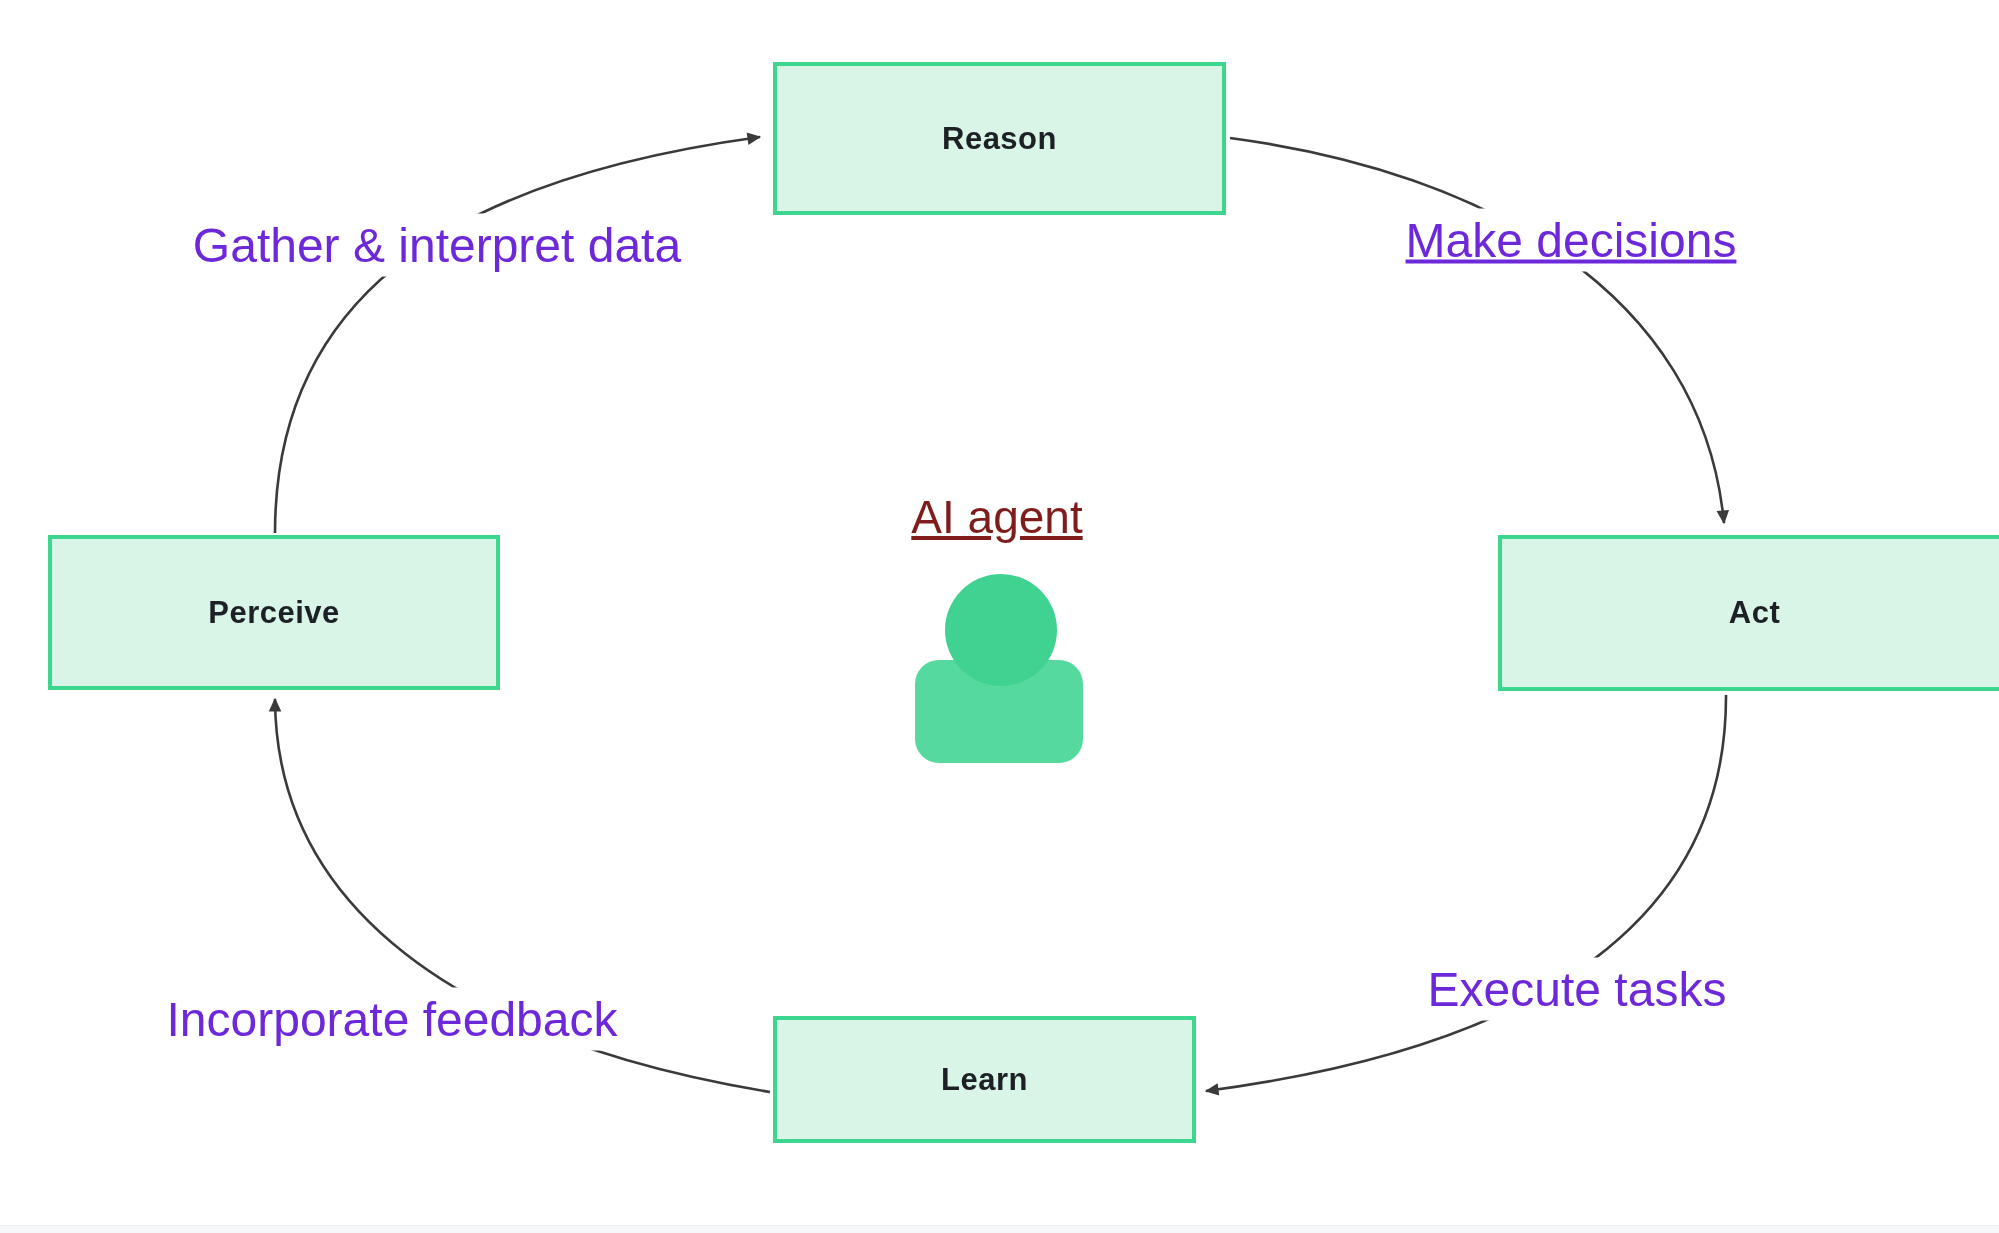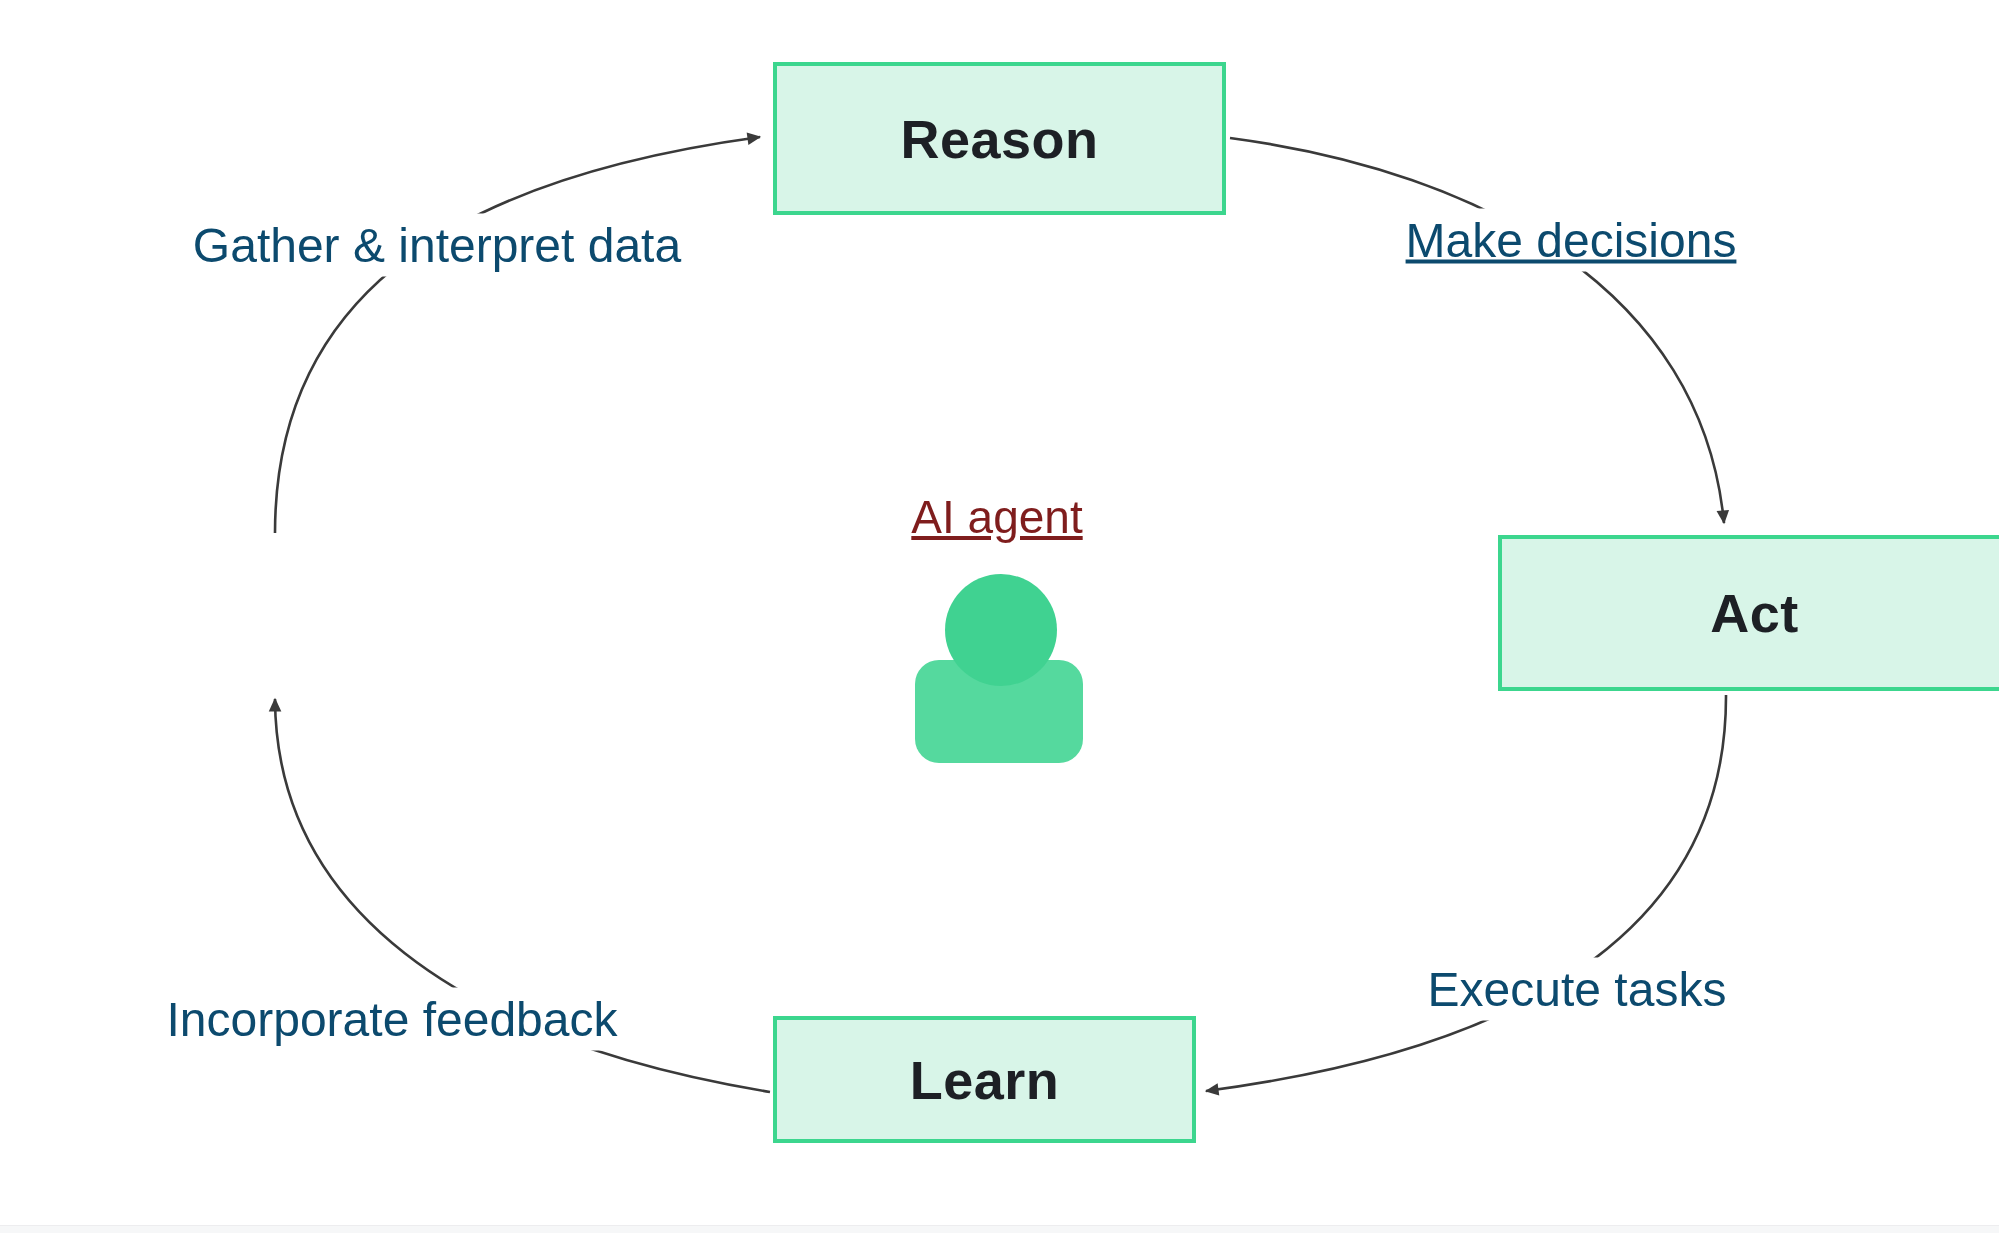"Reason" .node .node-label { font-size: 54px -> 31px }
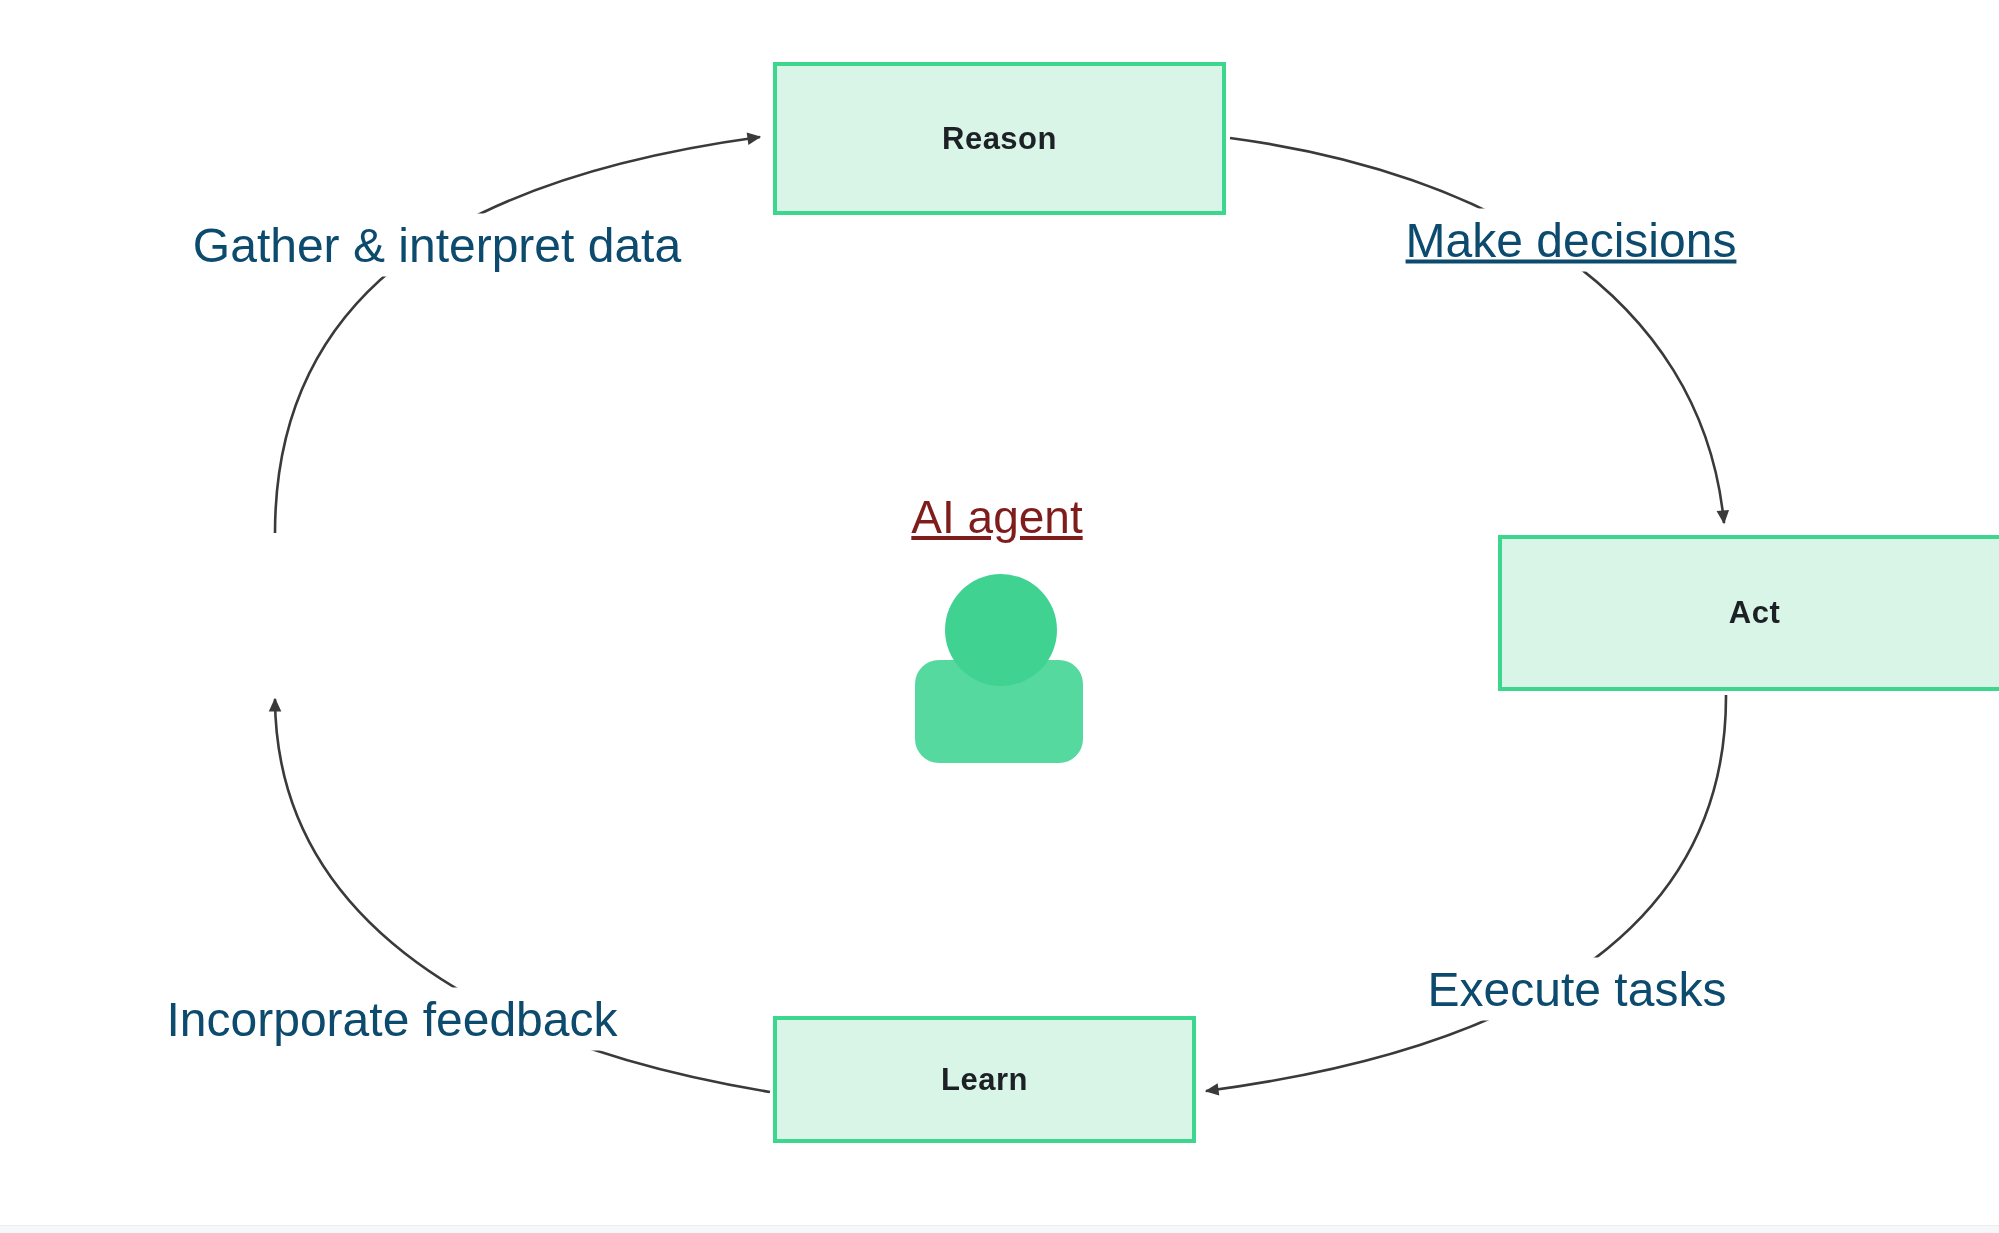"Gather & interpret data" .edge-label { color: #0c4a6e -> #6d28d9 }
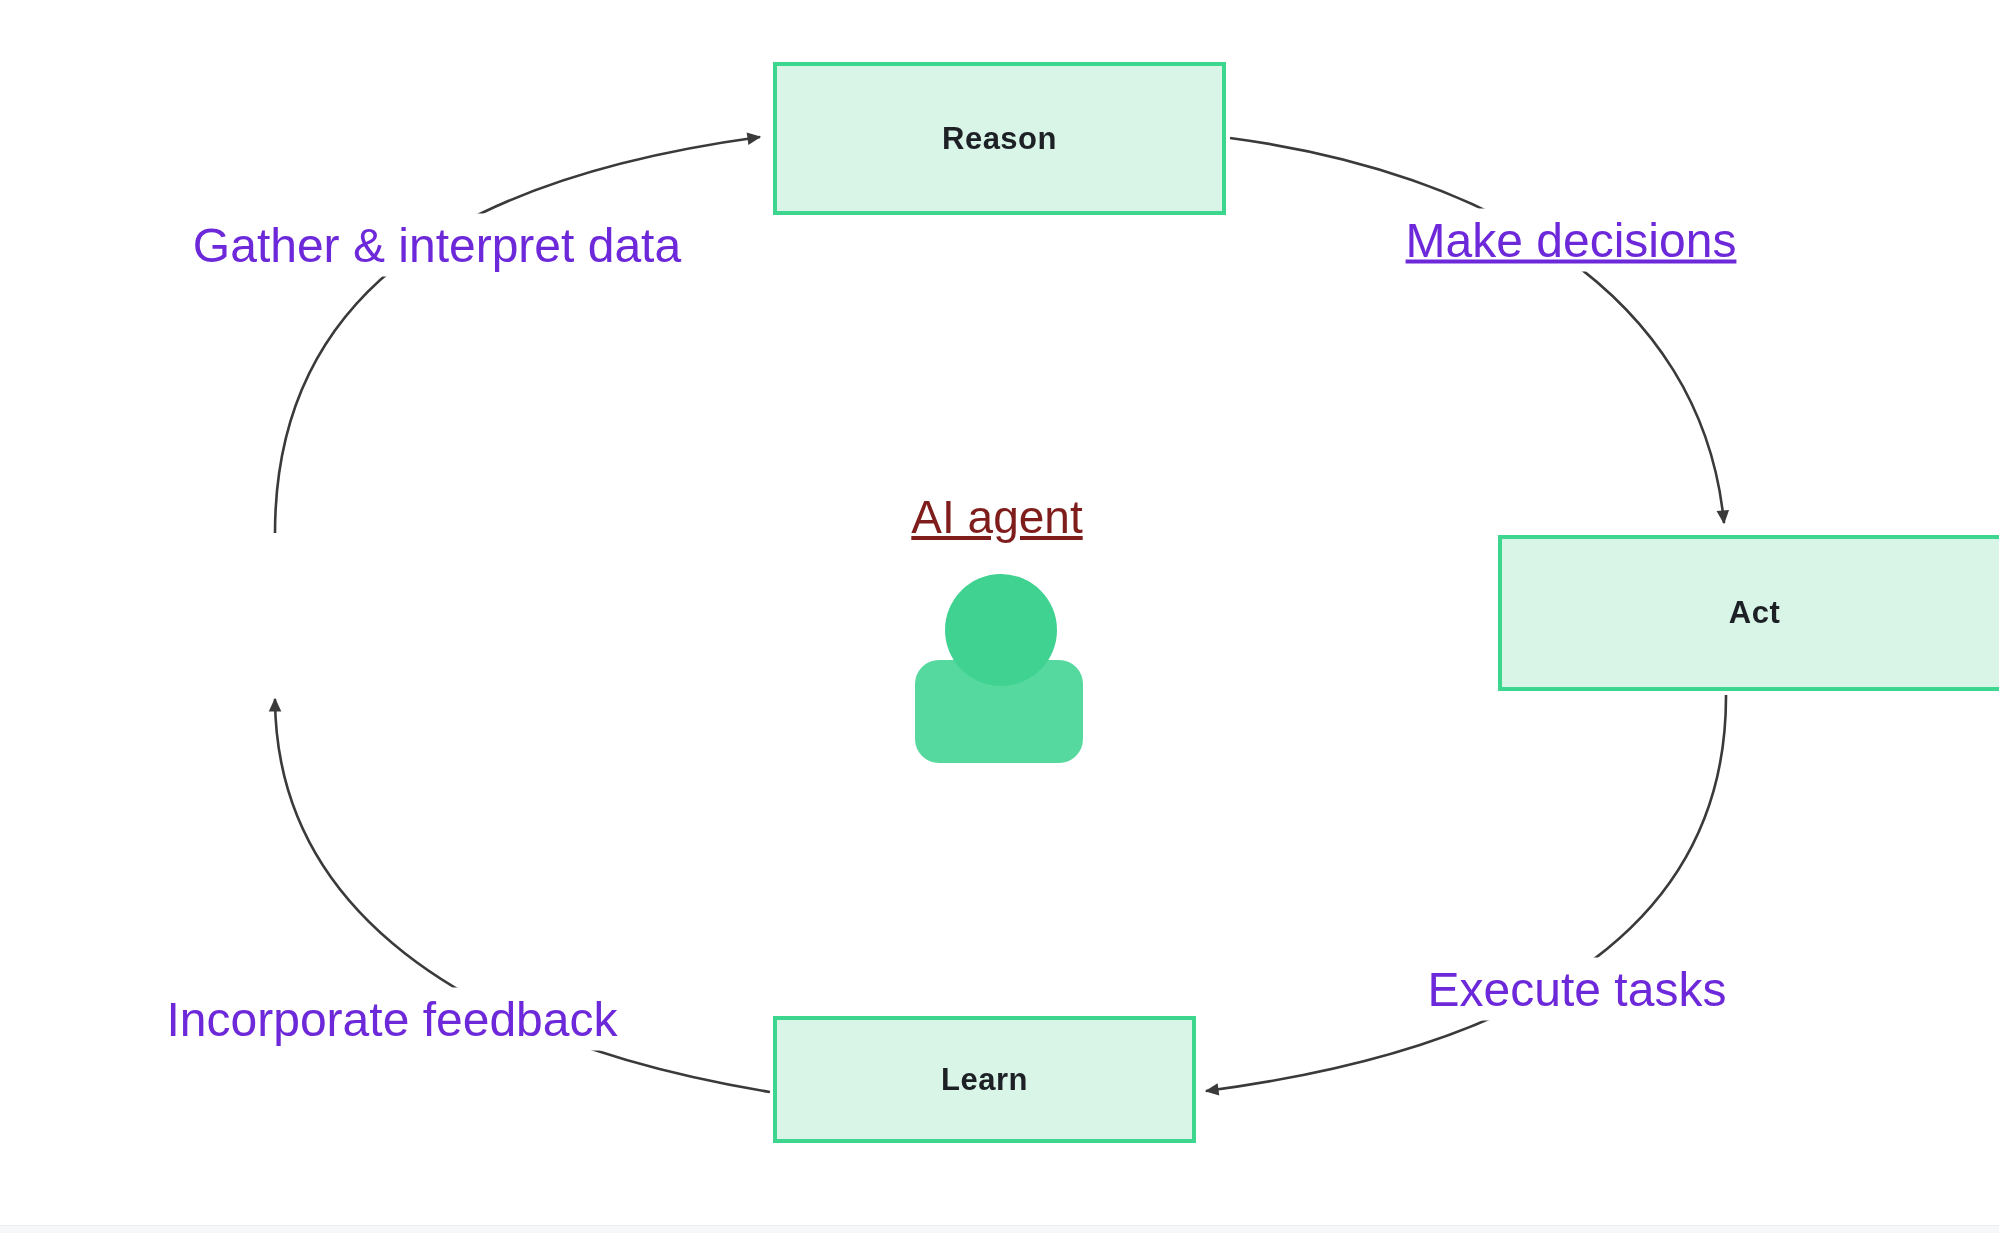"Perceive" div.node { html: none -> <div> <span>Perceive</span> </div> }
